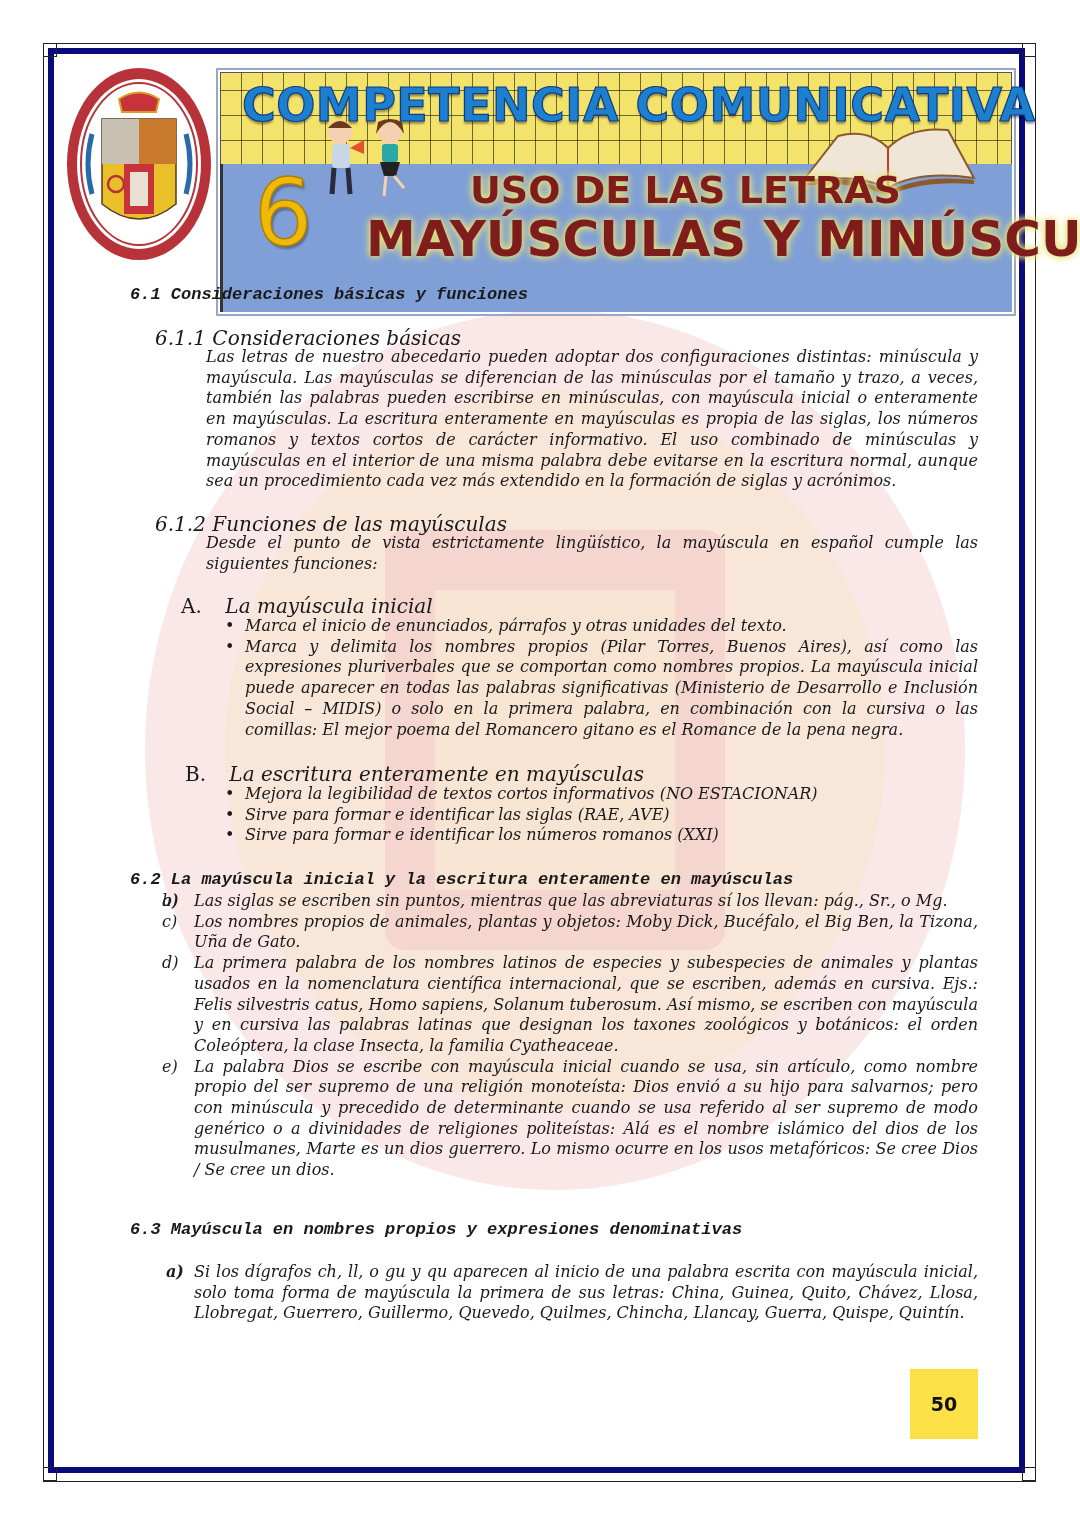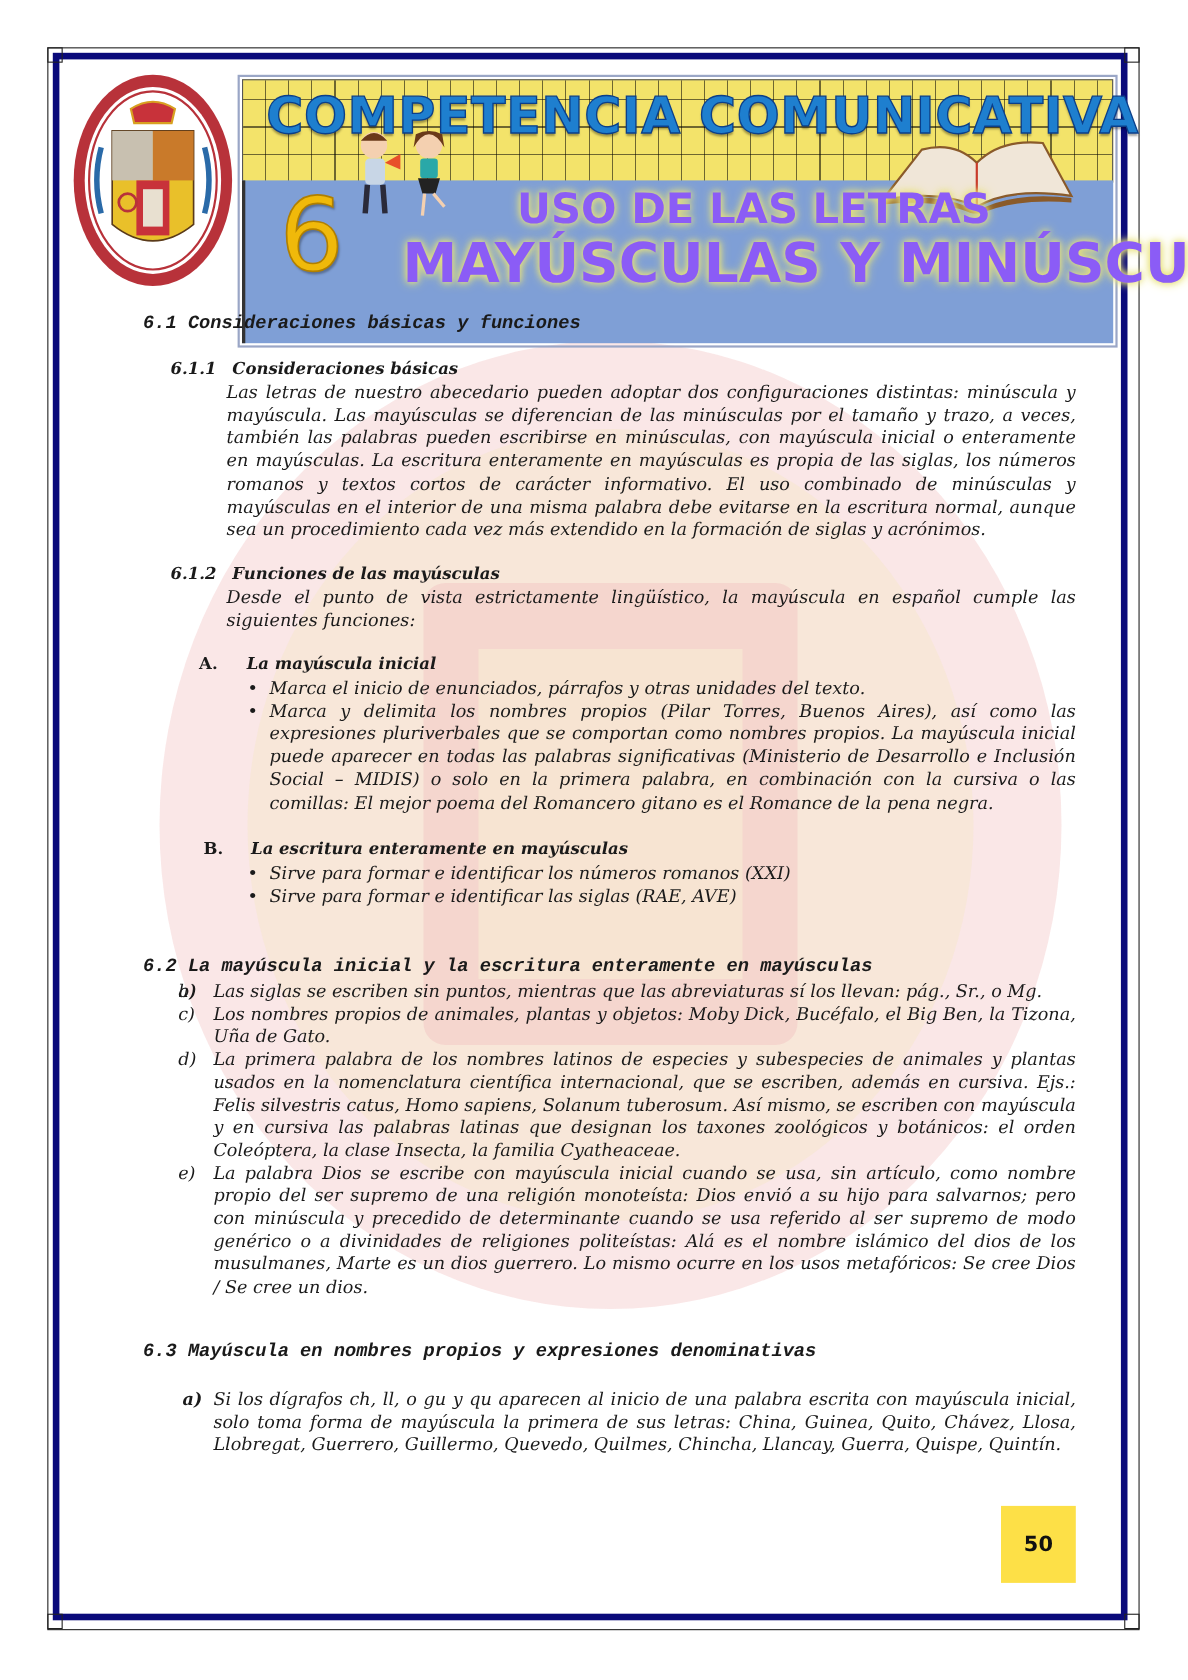"USO DE LAS LETRAS" .subtitle { color: #8b5cf6 -> #7f1d1d }
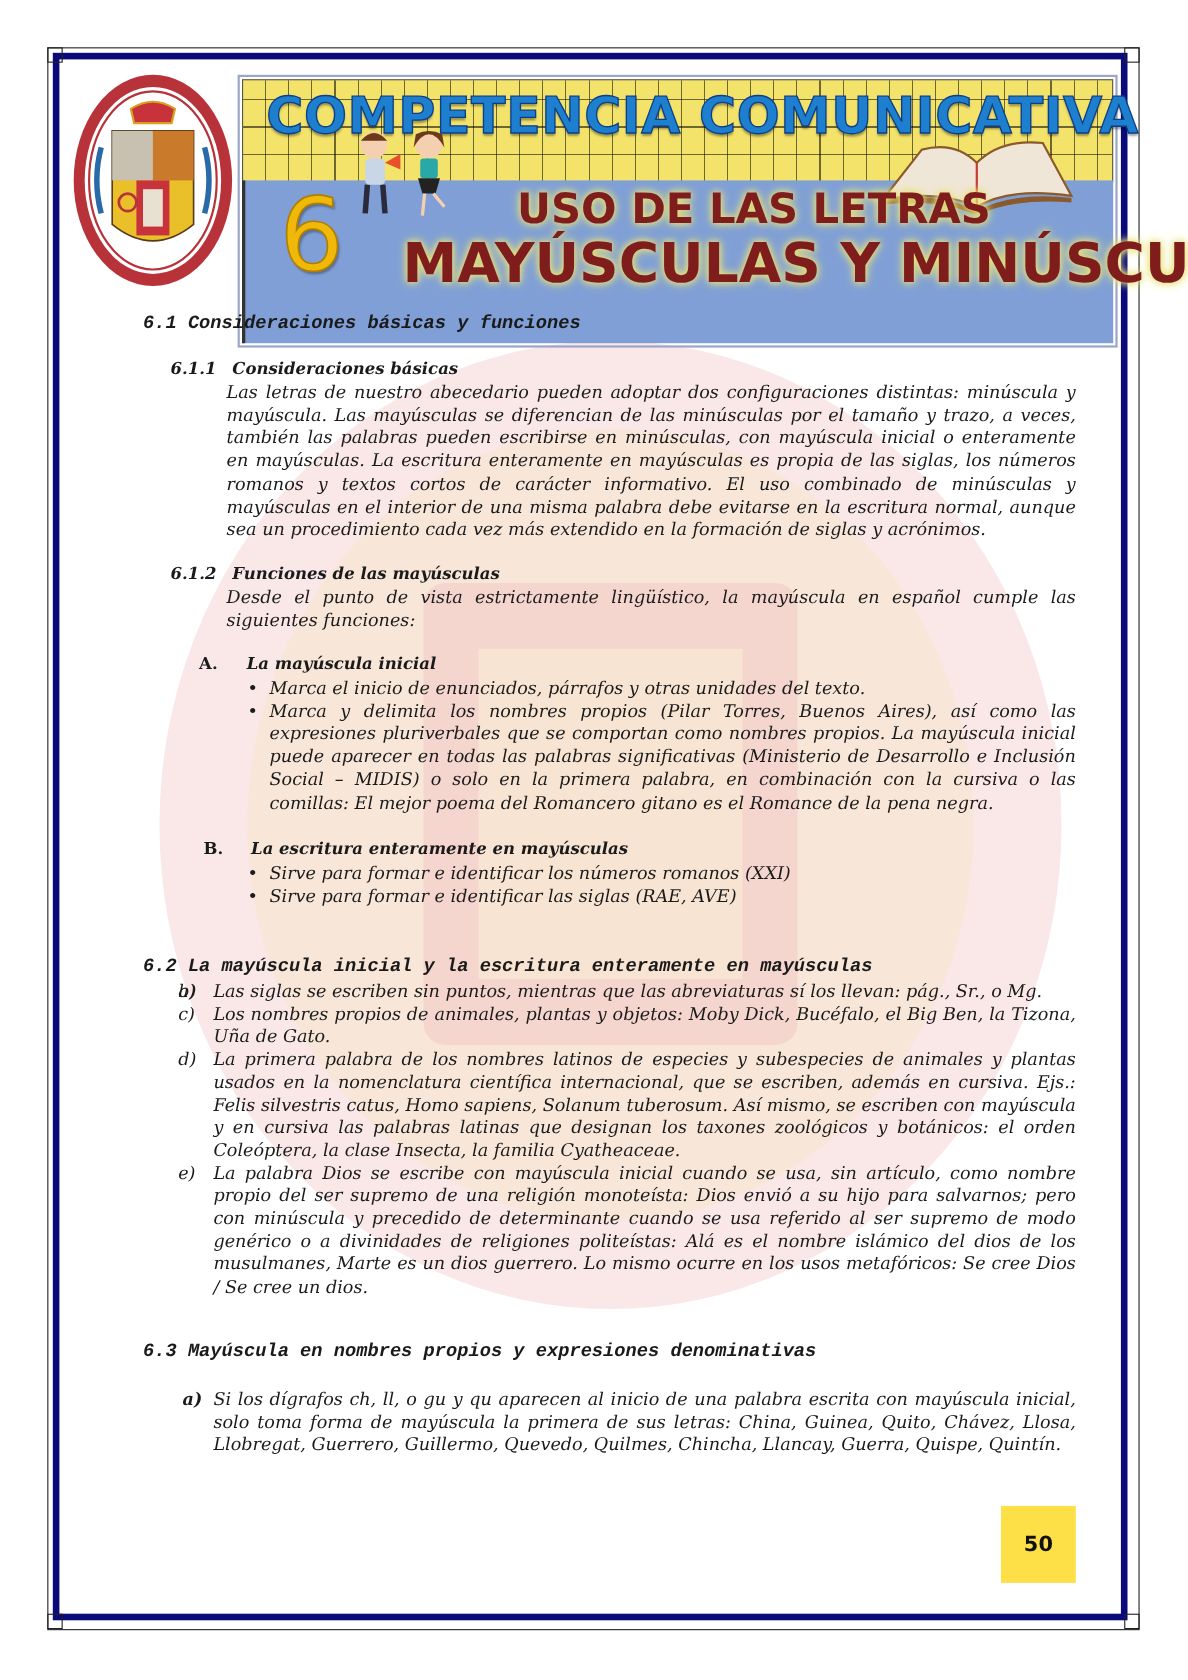"6.1.1 Consideraciones básicas" .h2 { font-size: 15px -> 20px; font-weight: bold -> normal }
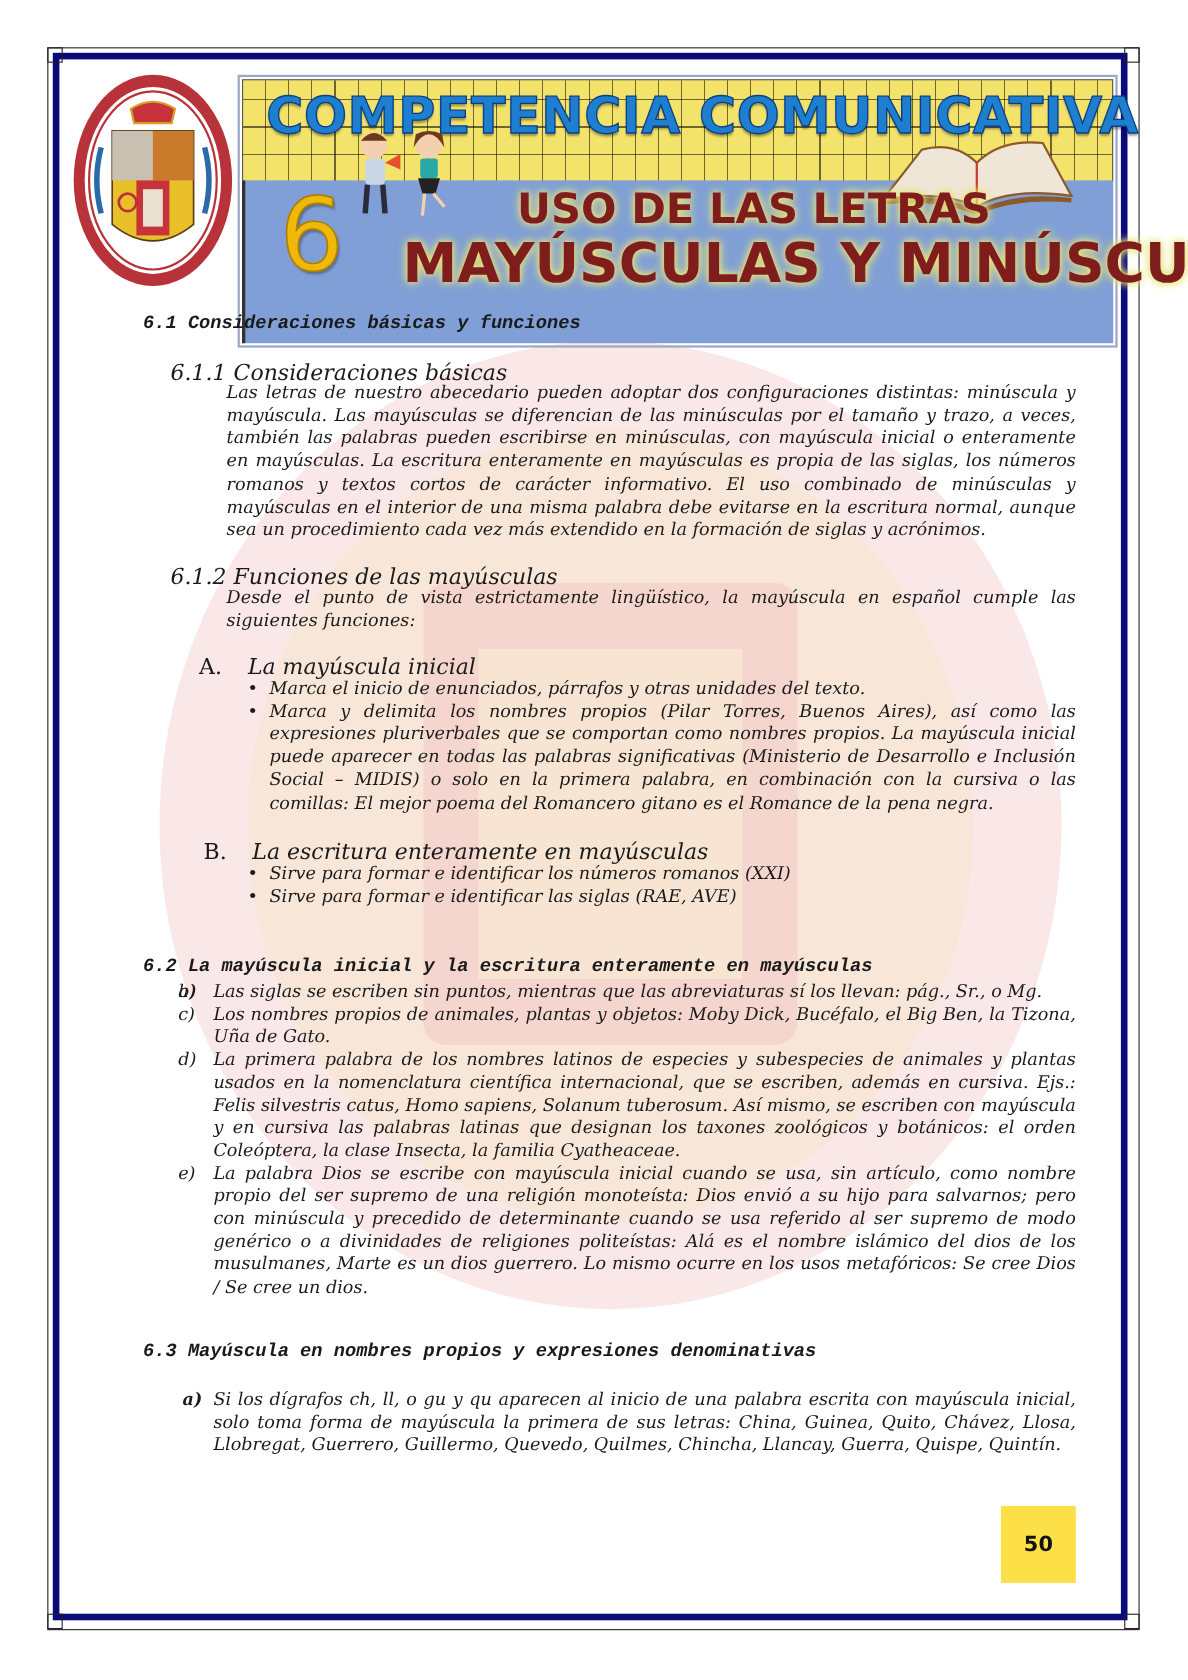"Mejora la legibilidad de textos" li { html: none -> <li>Mejora la legibilidad de textos cortos informativos (NO ESTACIONAR)</li> }
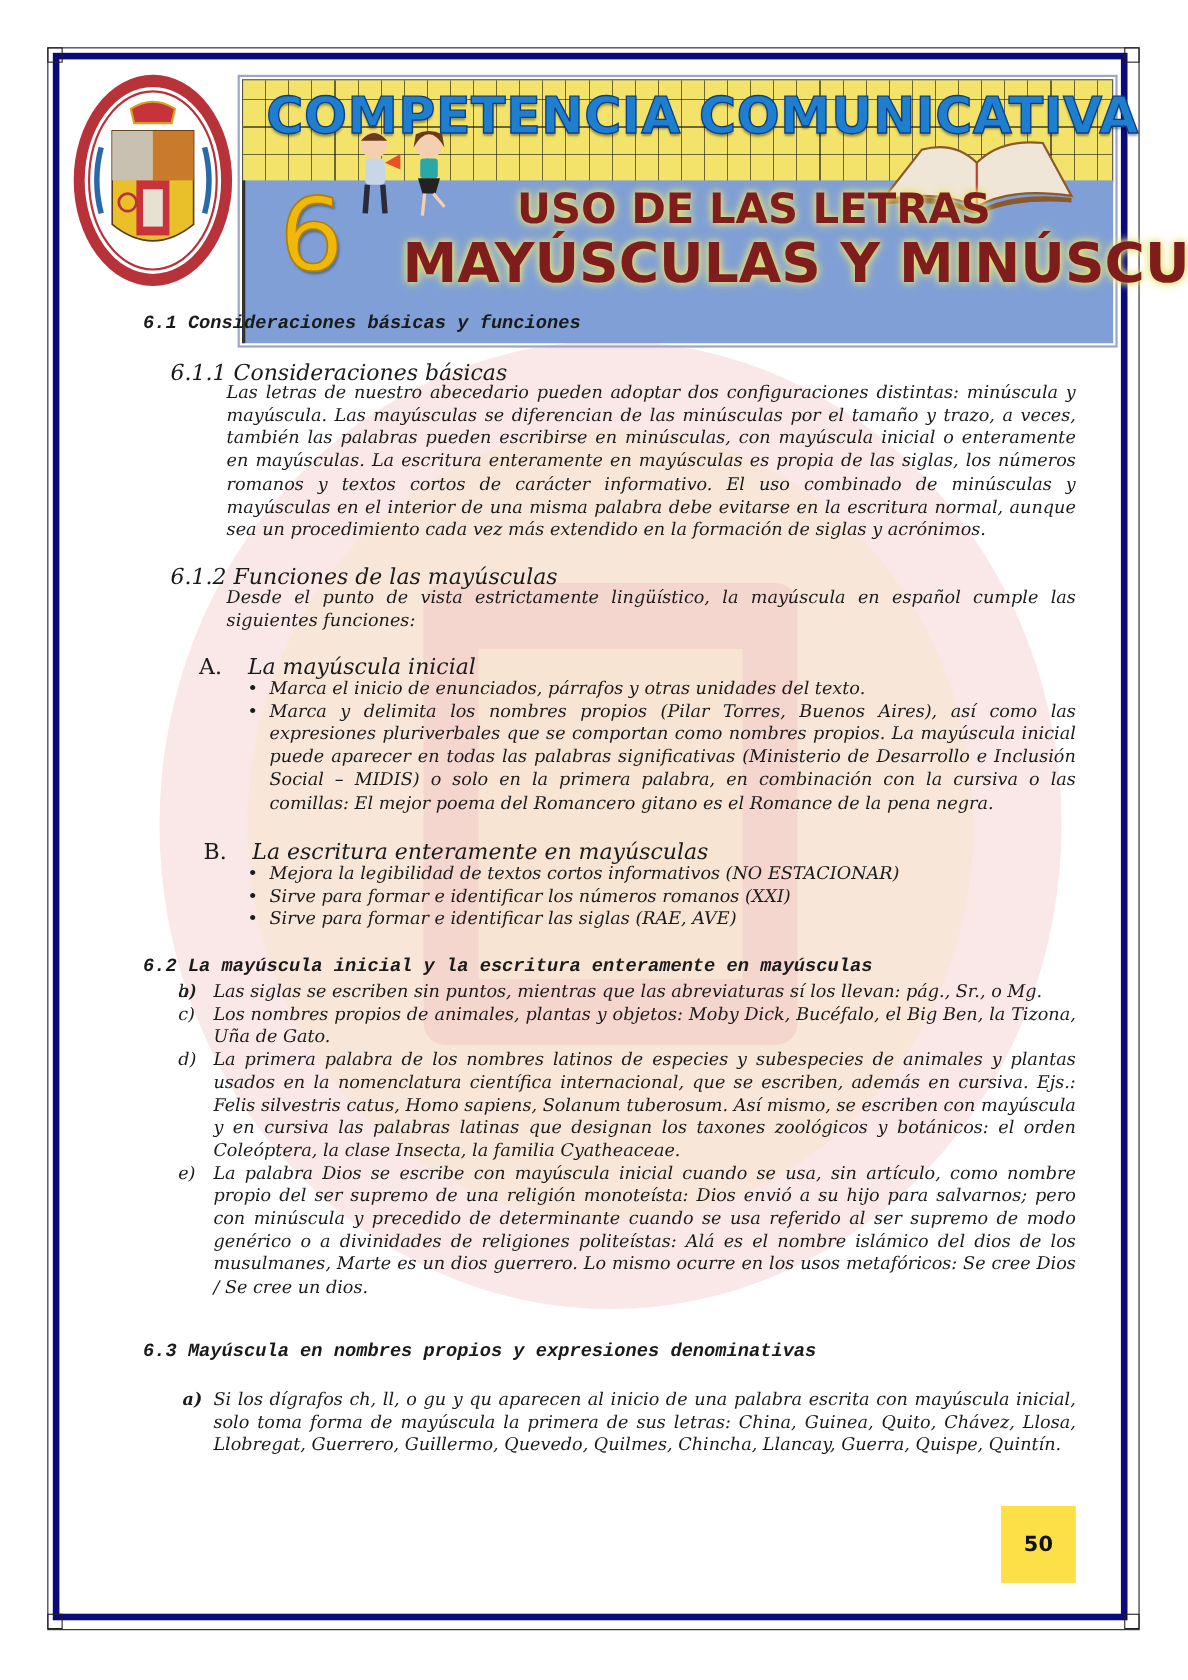"Sirve para formar e identificar" li { order: before "Sirve para formar e identificar las" -> after "Sirve para formar e identificar las" }
